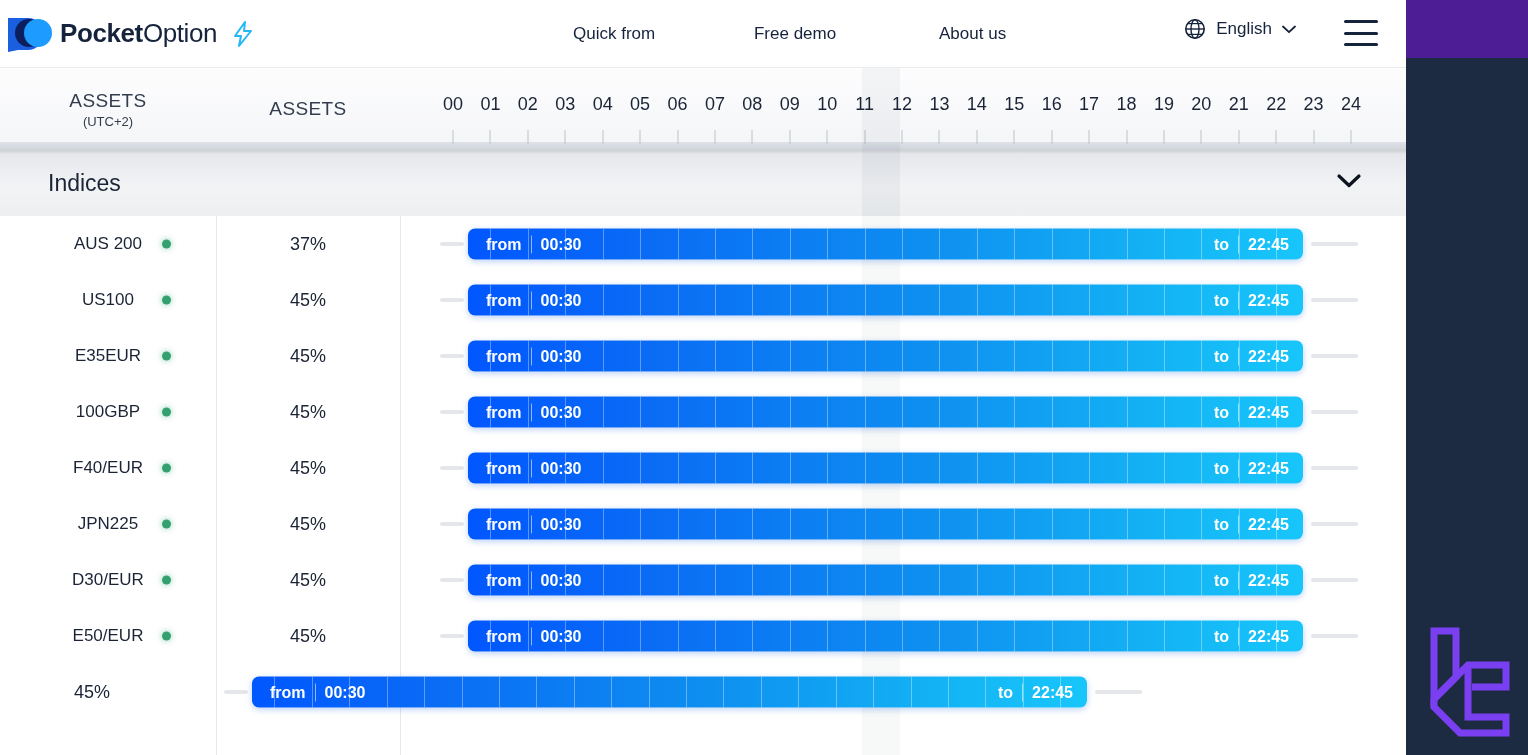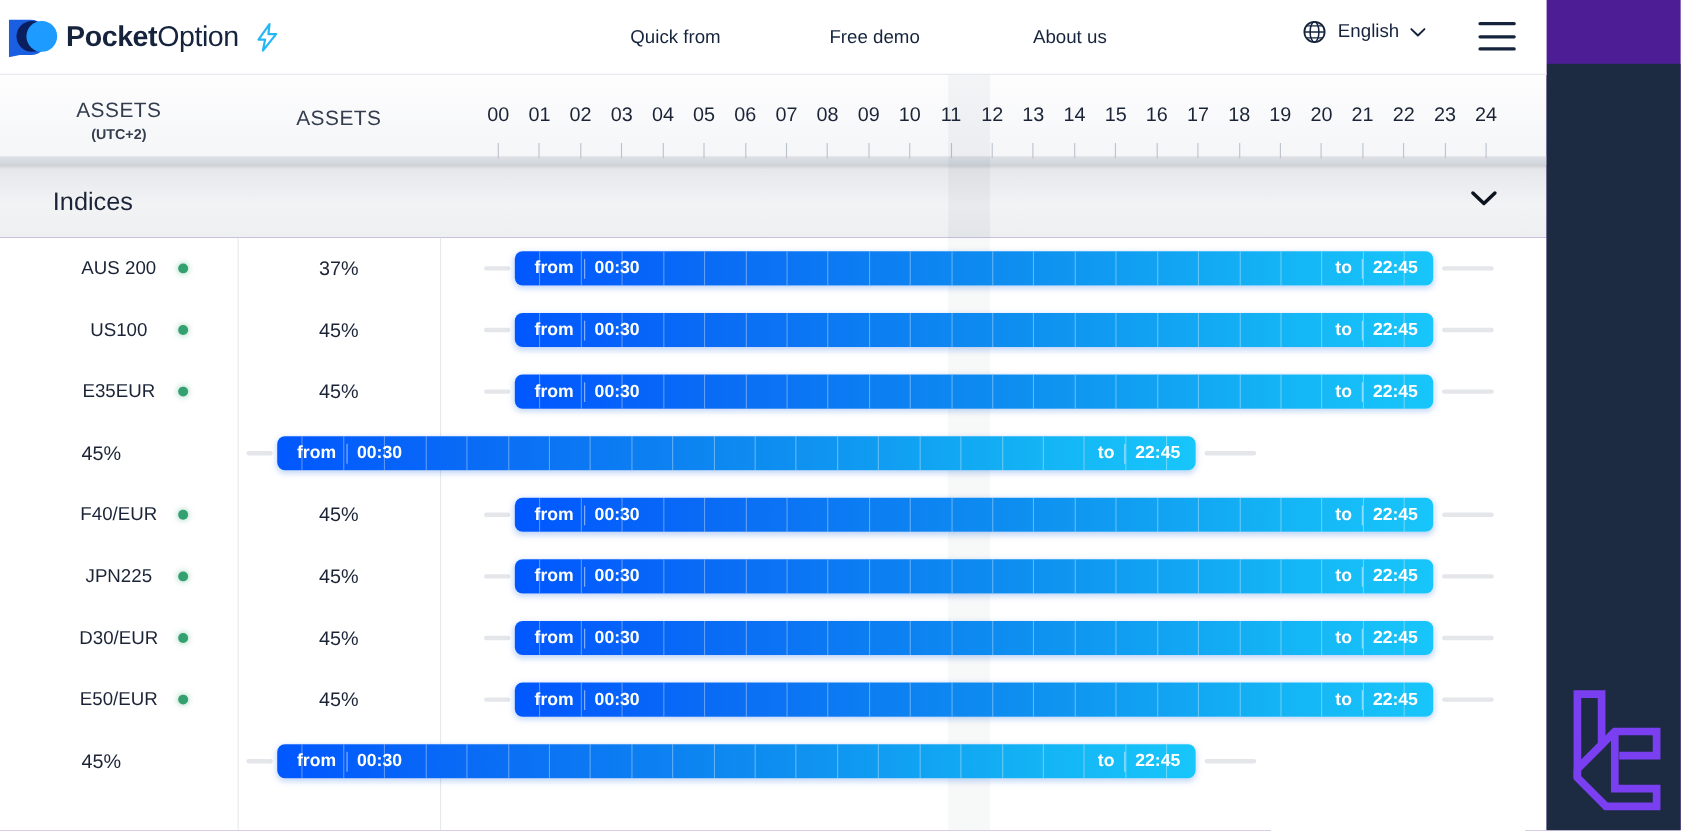"(UTC+2)" .col-assets .t2 { font-weight: bold -> none }
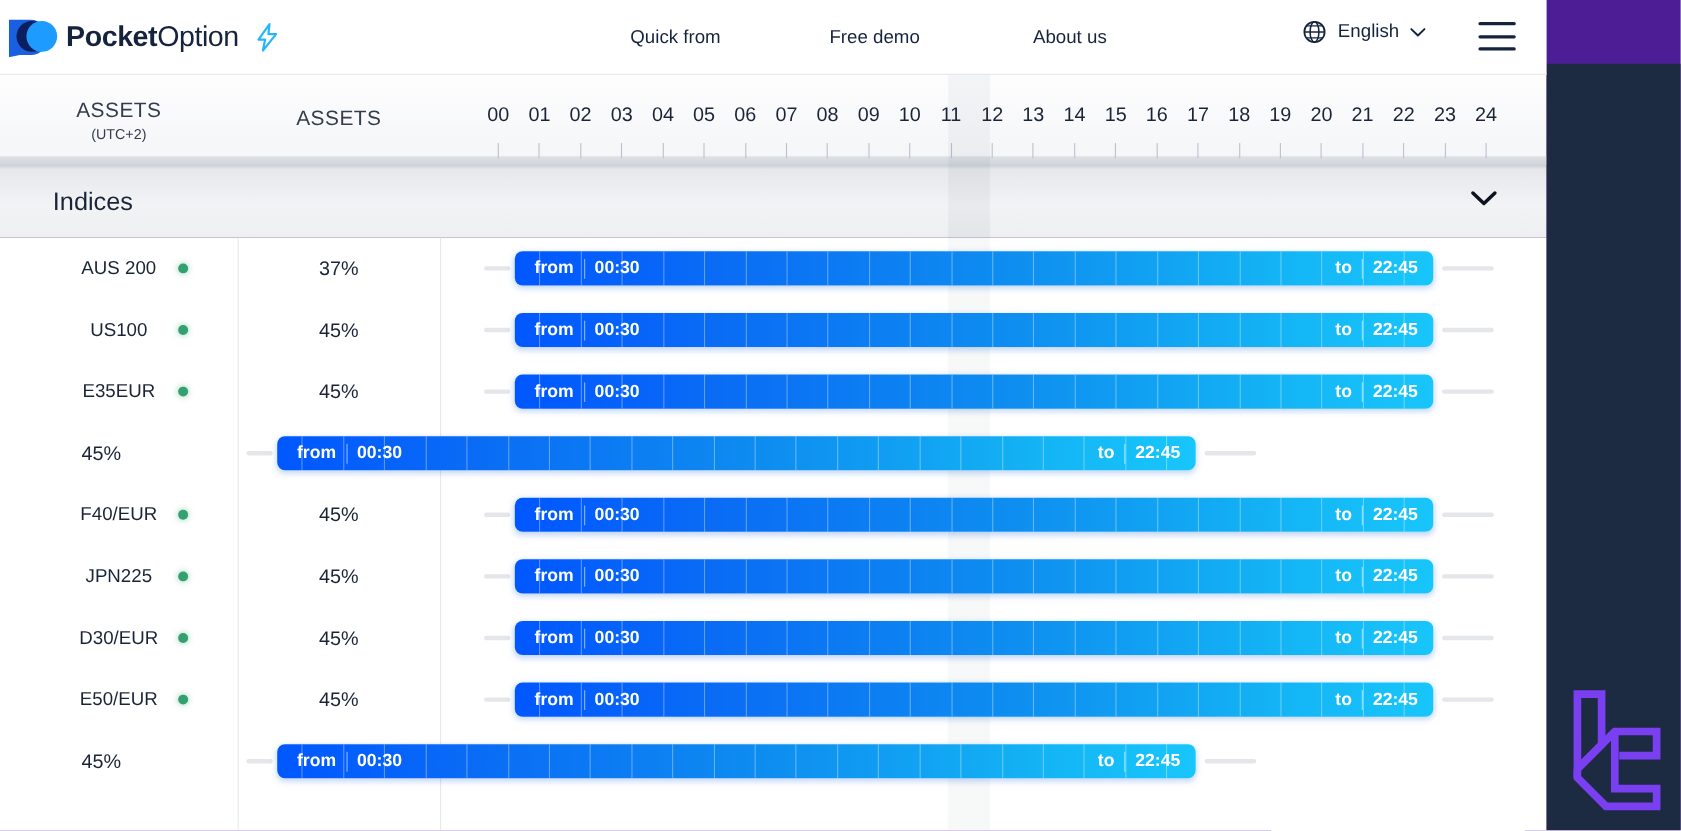"100GBP" div.cell-asset { html: none -> <div> <span>100GBP</span> <span></span> </div> }
